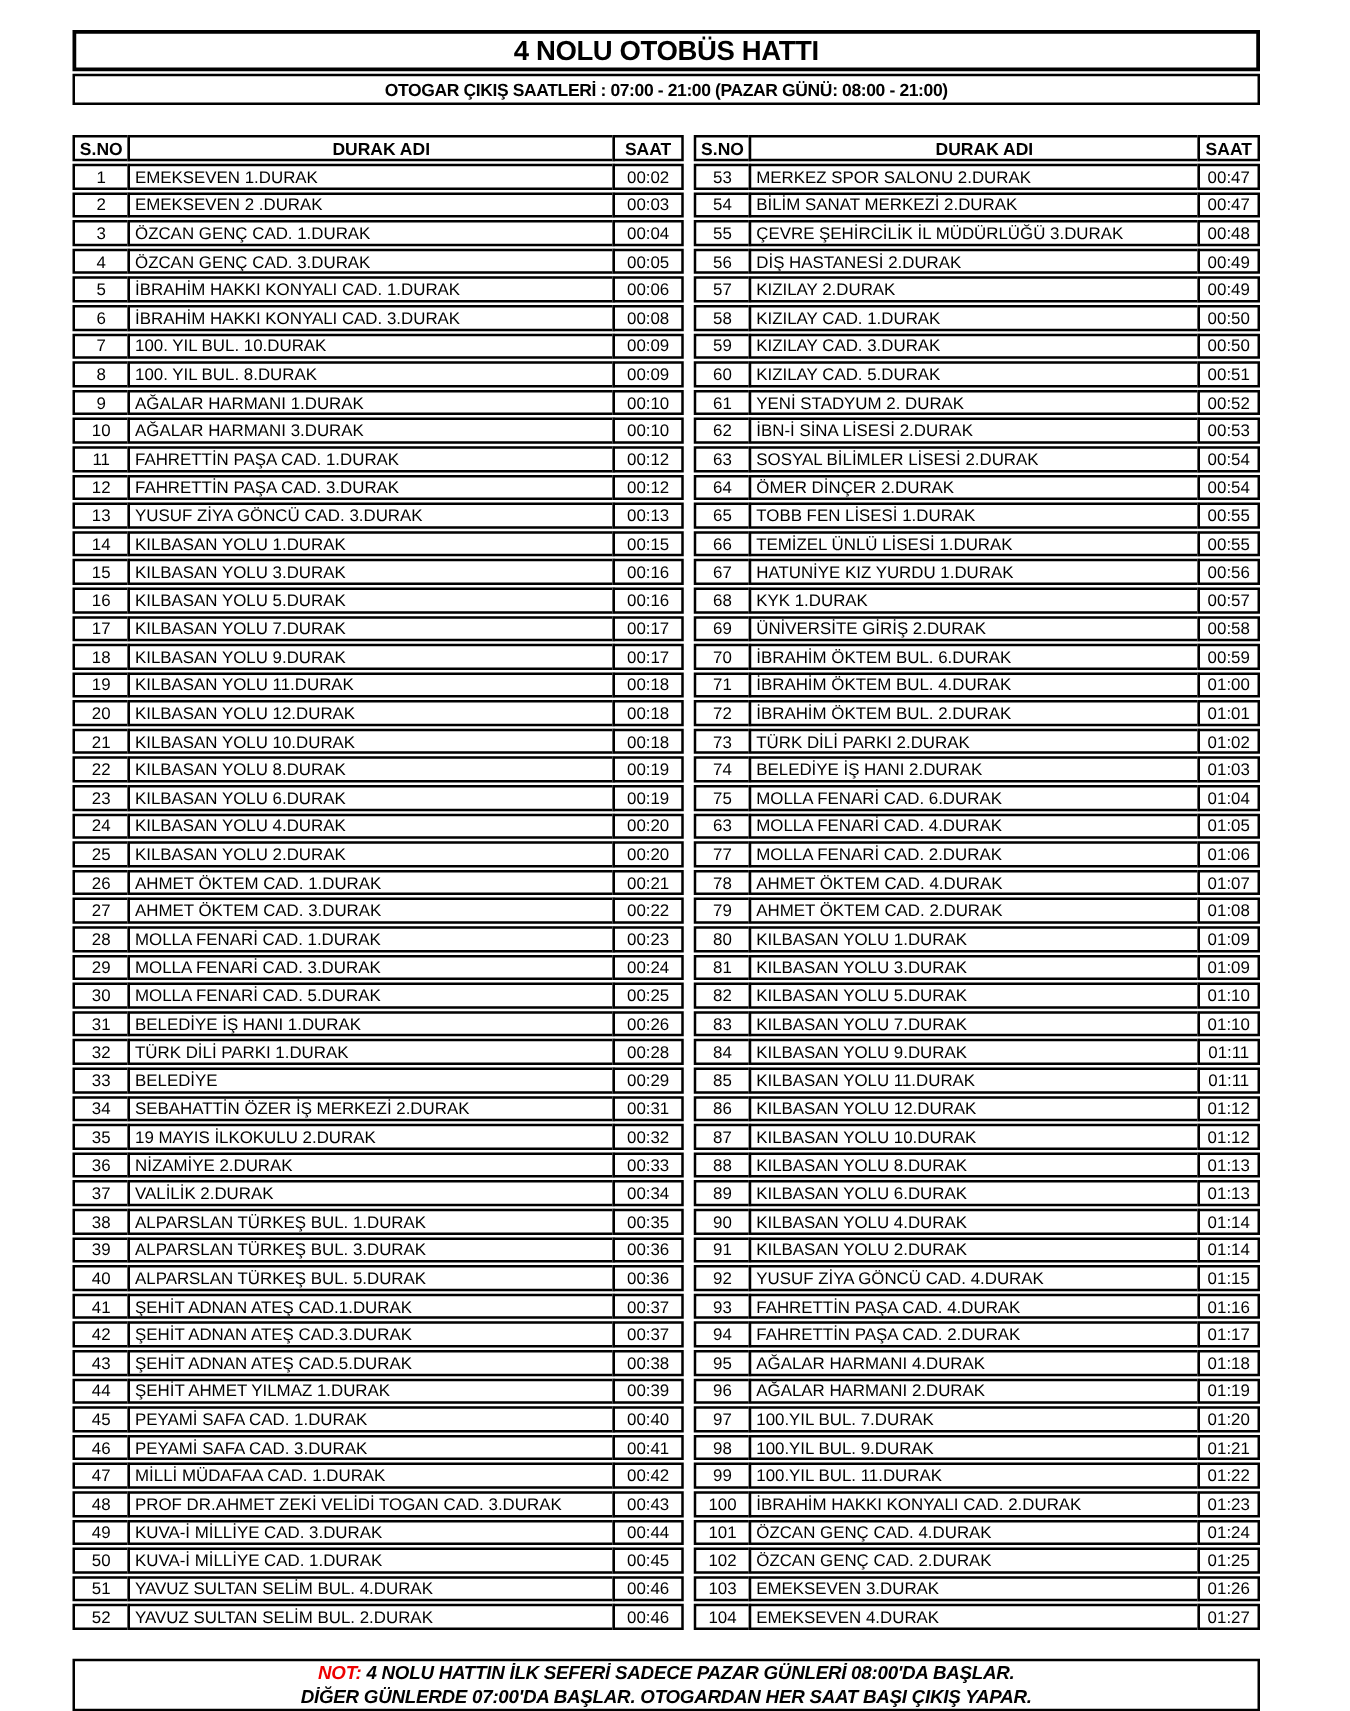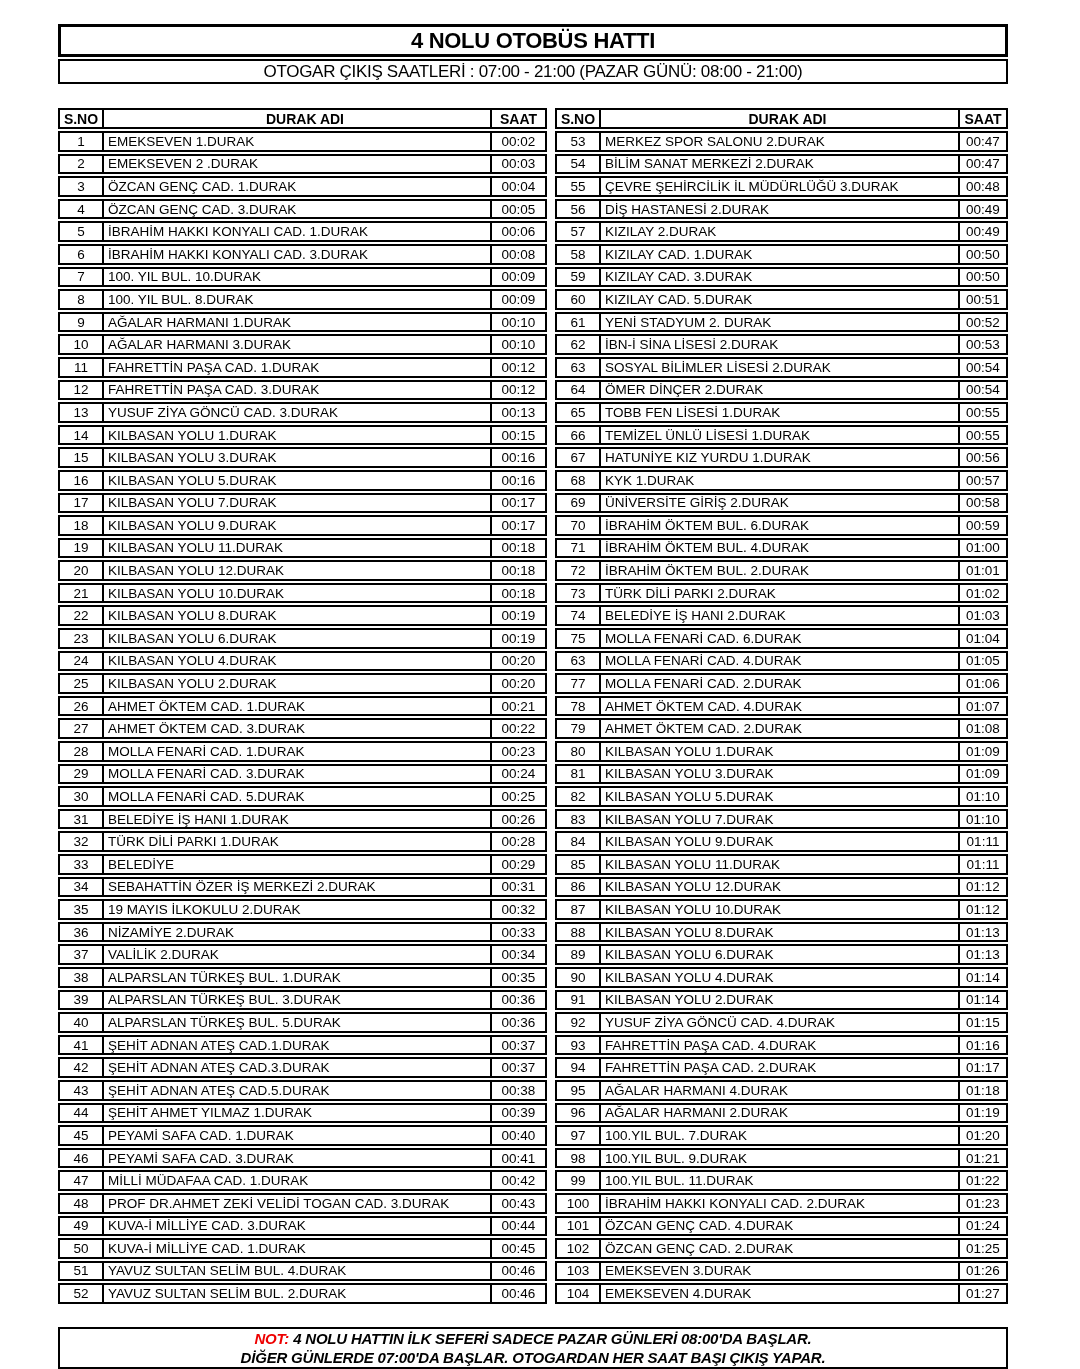"OTOGAR ÇIKIŞ SAATLERİ : 07:00" .subtitle-box { font-size: 17px -> 14px; font-weight: normal -> bold }
